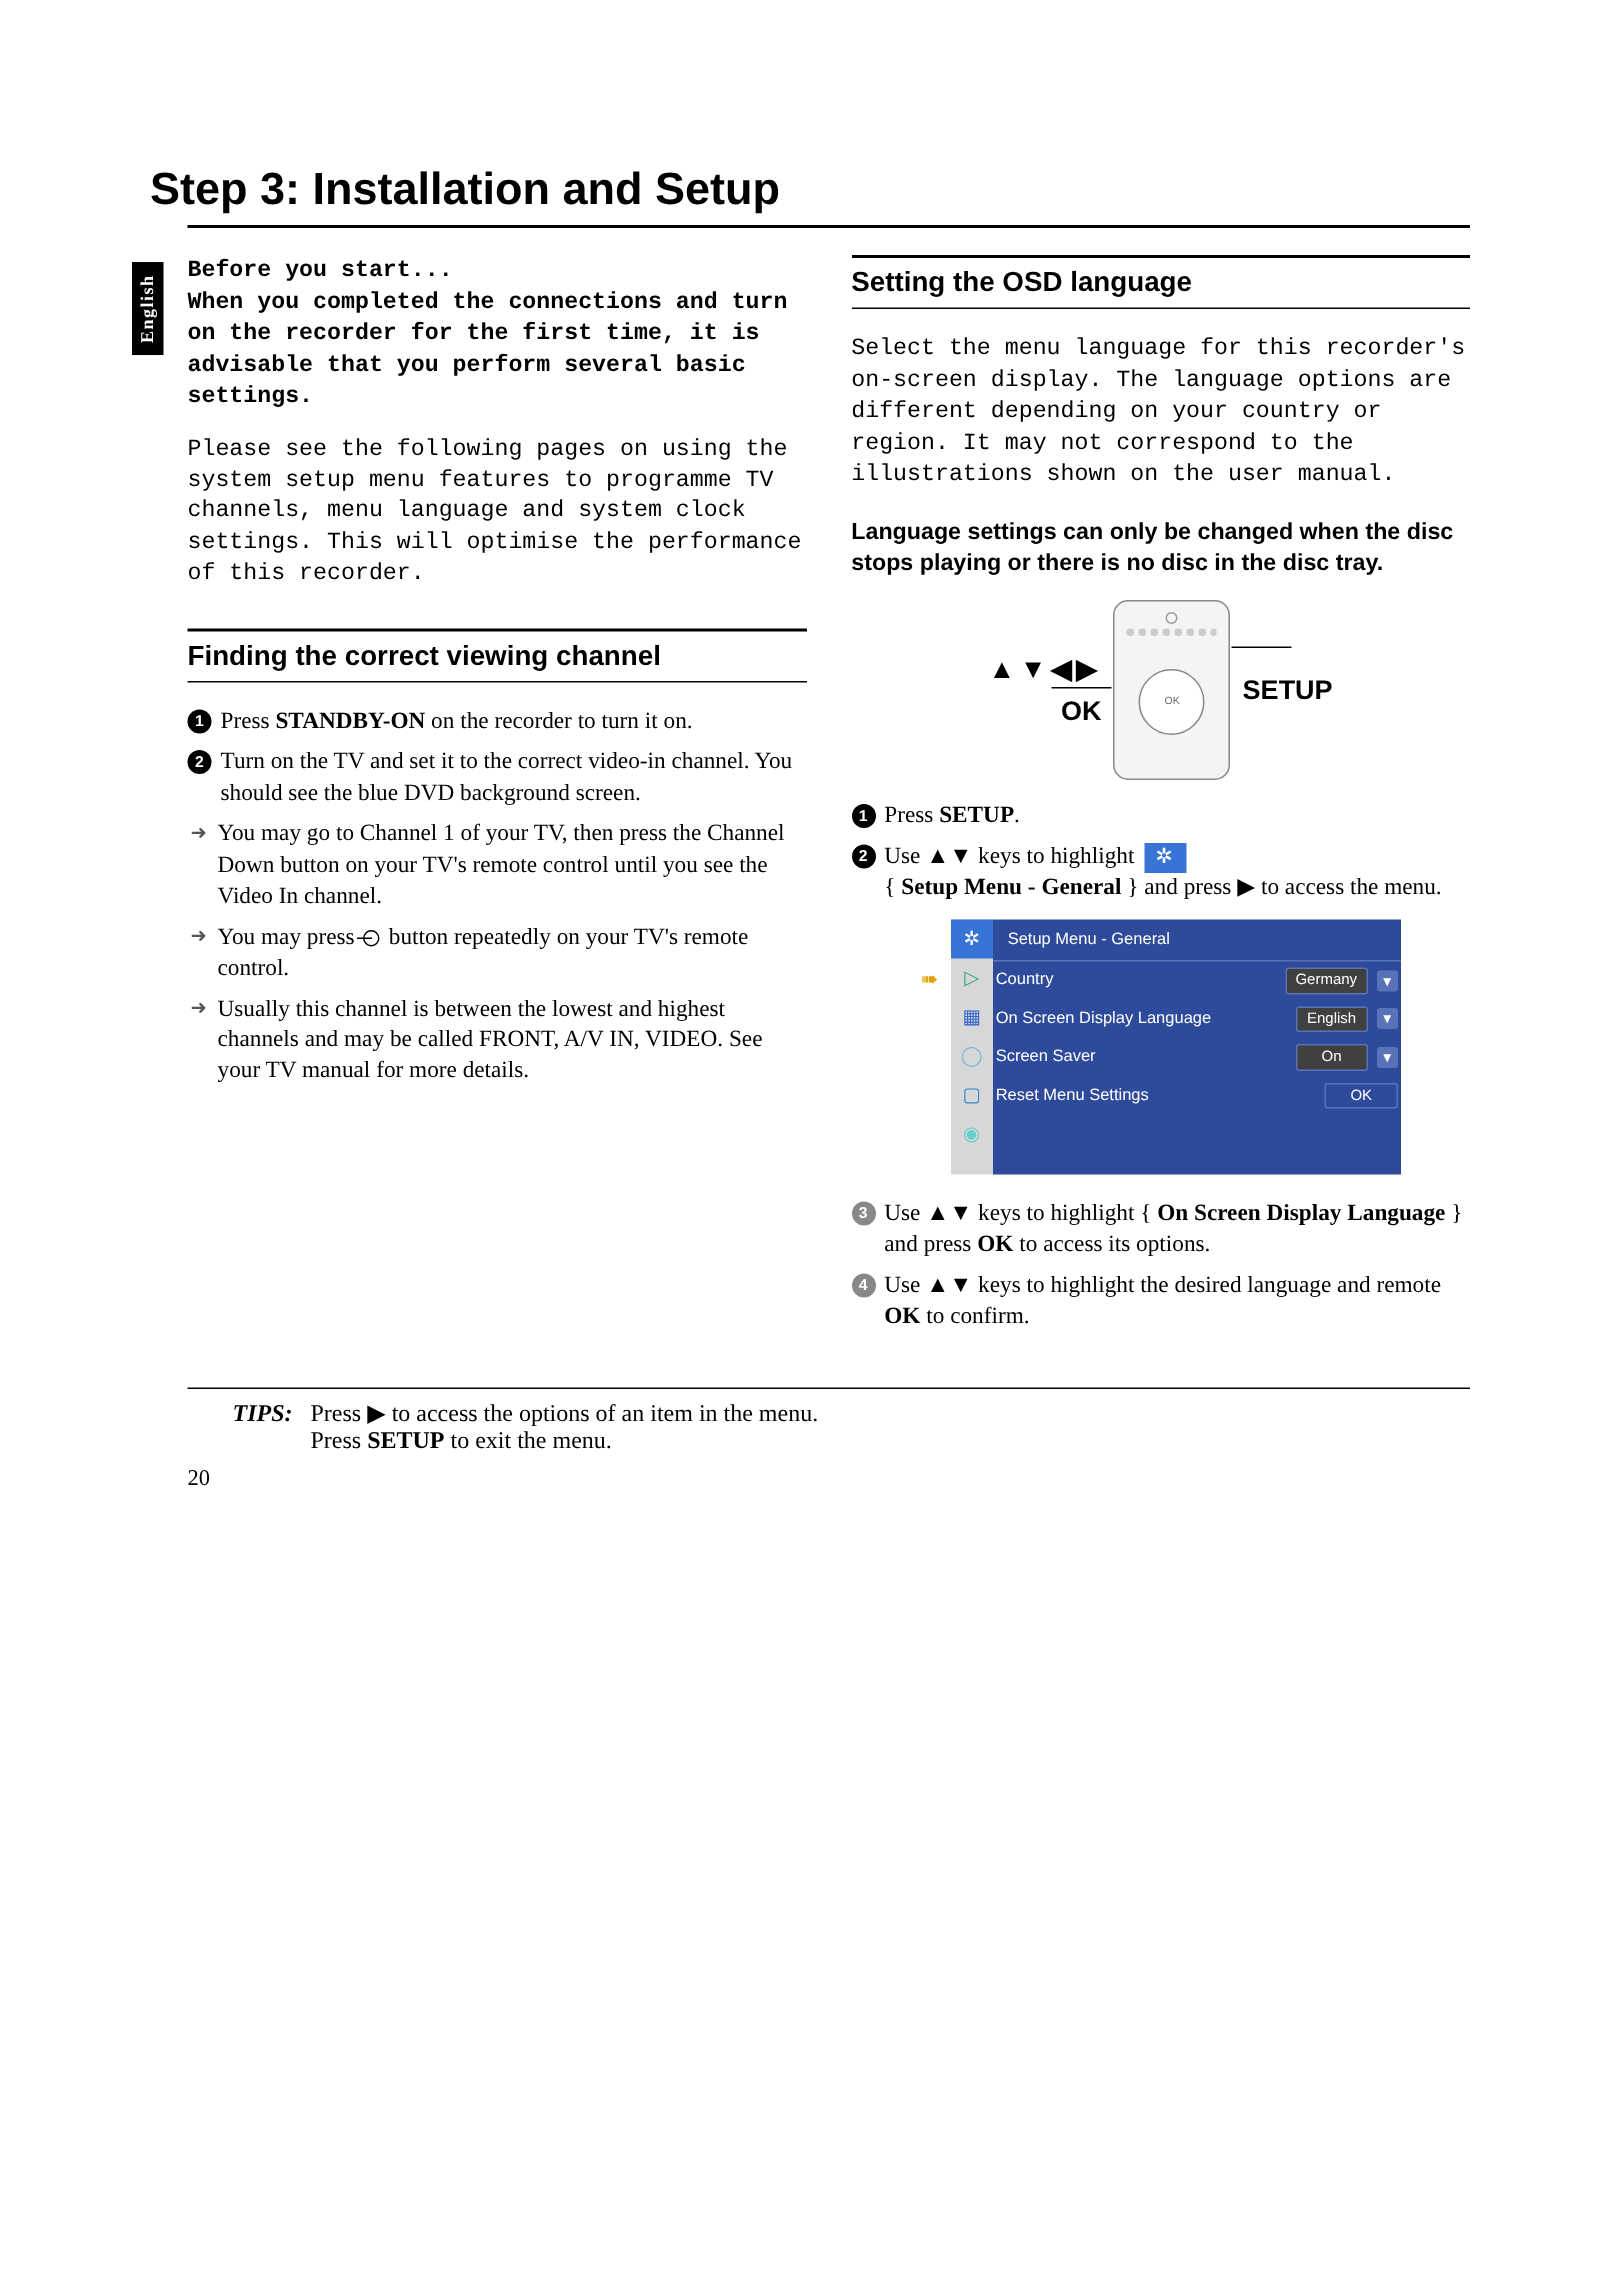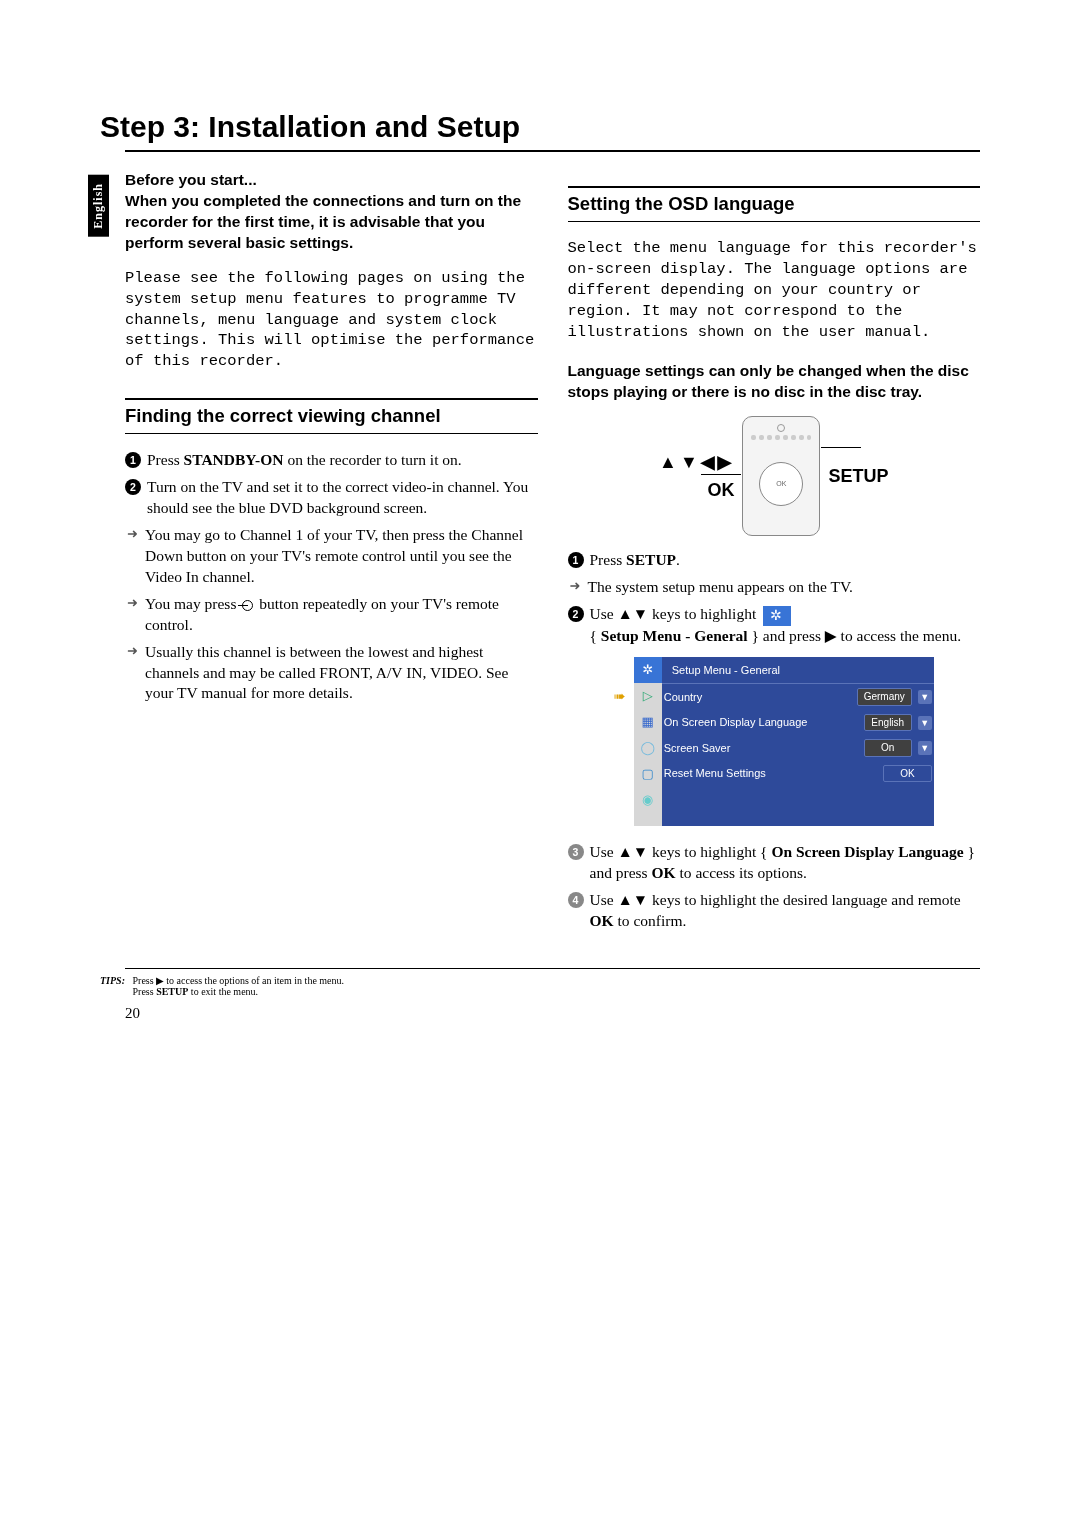"Before you start..." .intro-bold { font-family: Liberation Sans, sans-serif -> Liberation Mono, monospace }
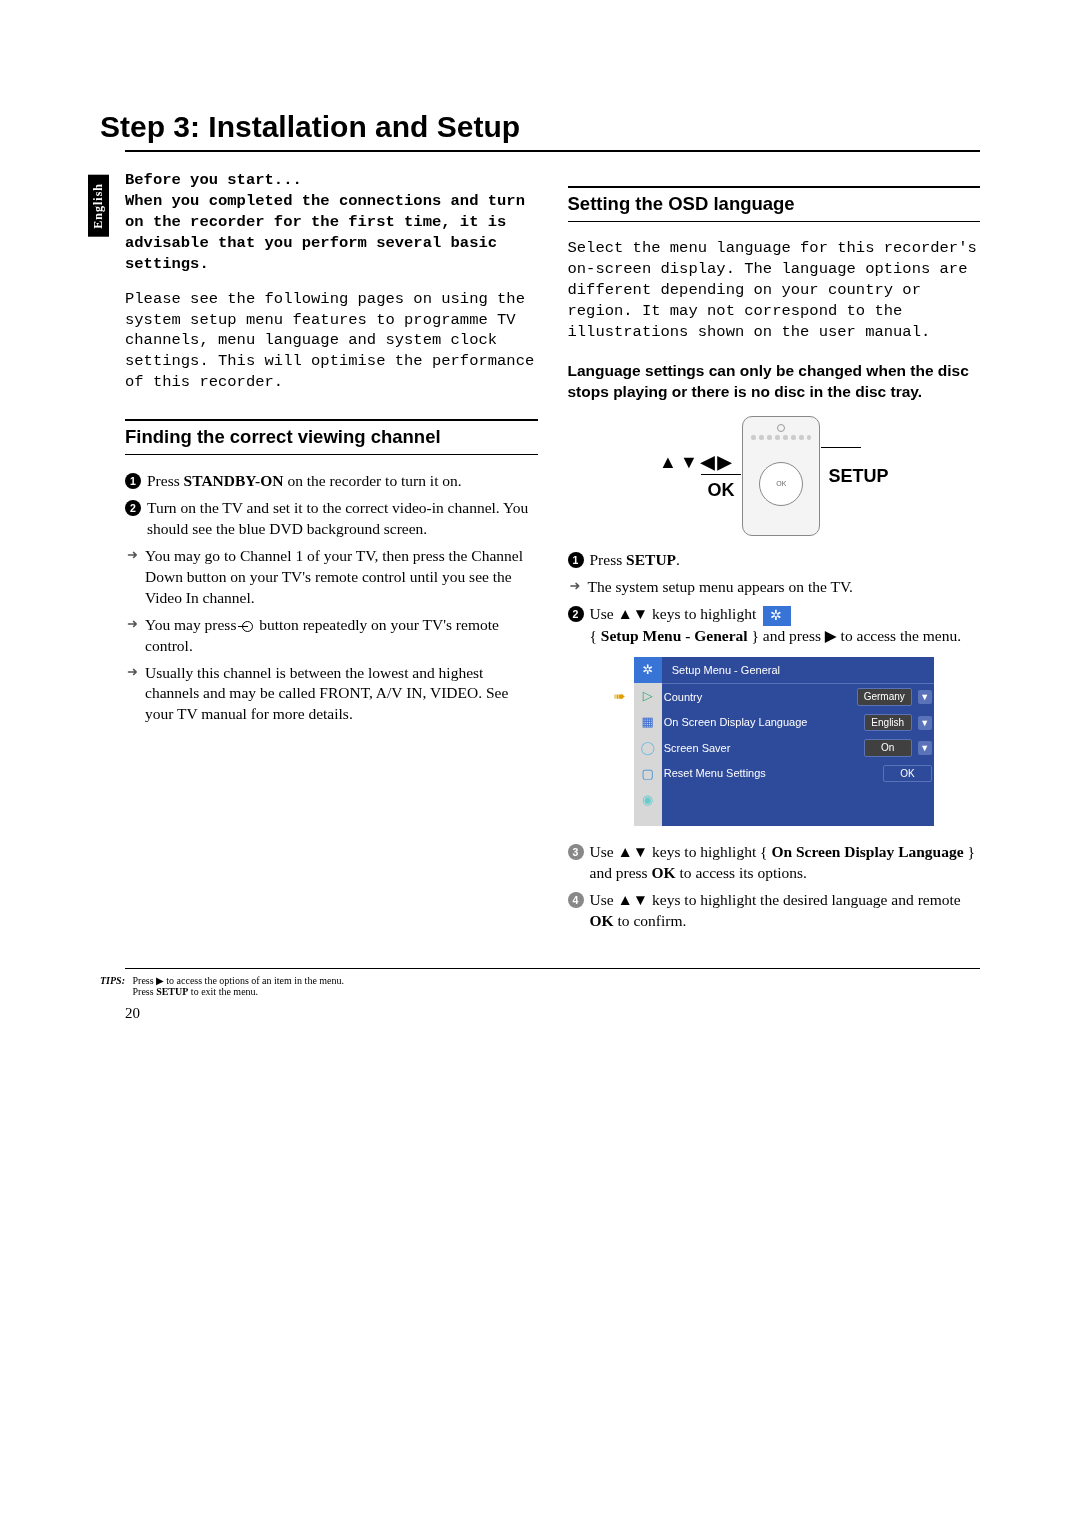"Setting the OSD language" h2.section-h { margin-top: 16px -> 0 }
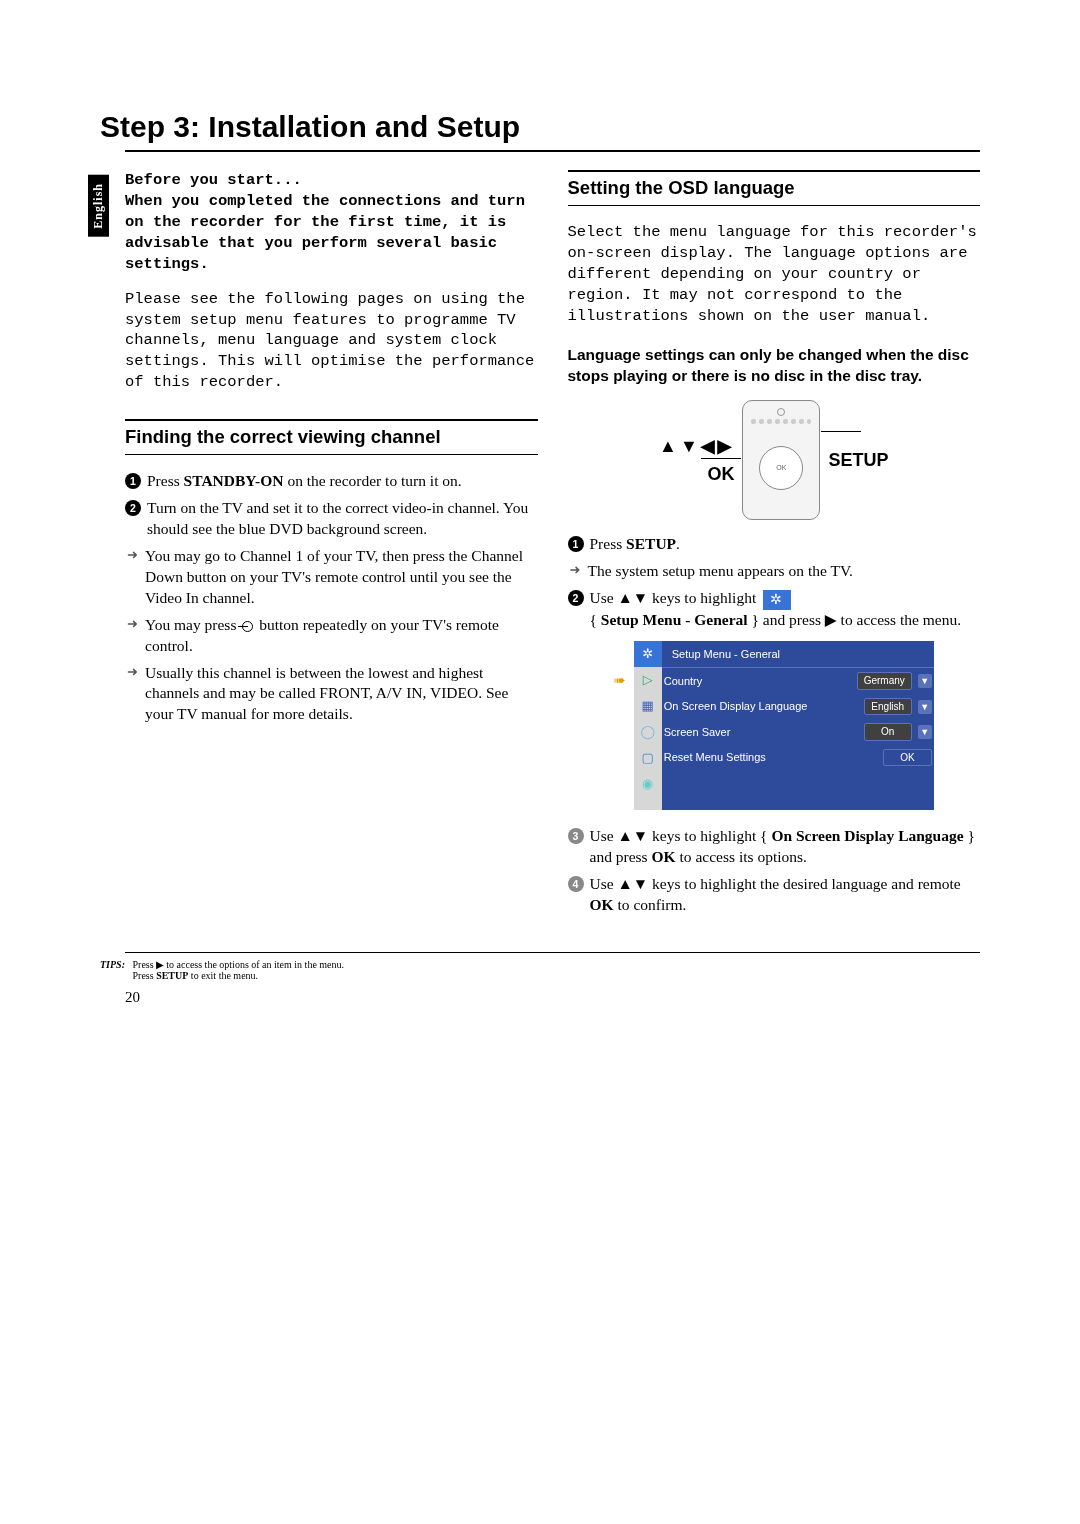"The system setup menu appears" p.arrow-line { html: <p>The system setup menu appears on the TV.</p> -> none }
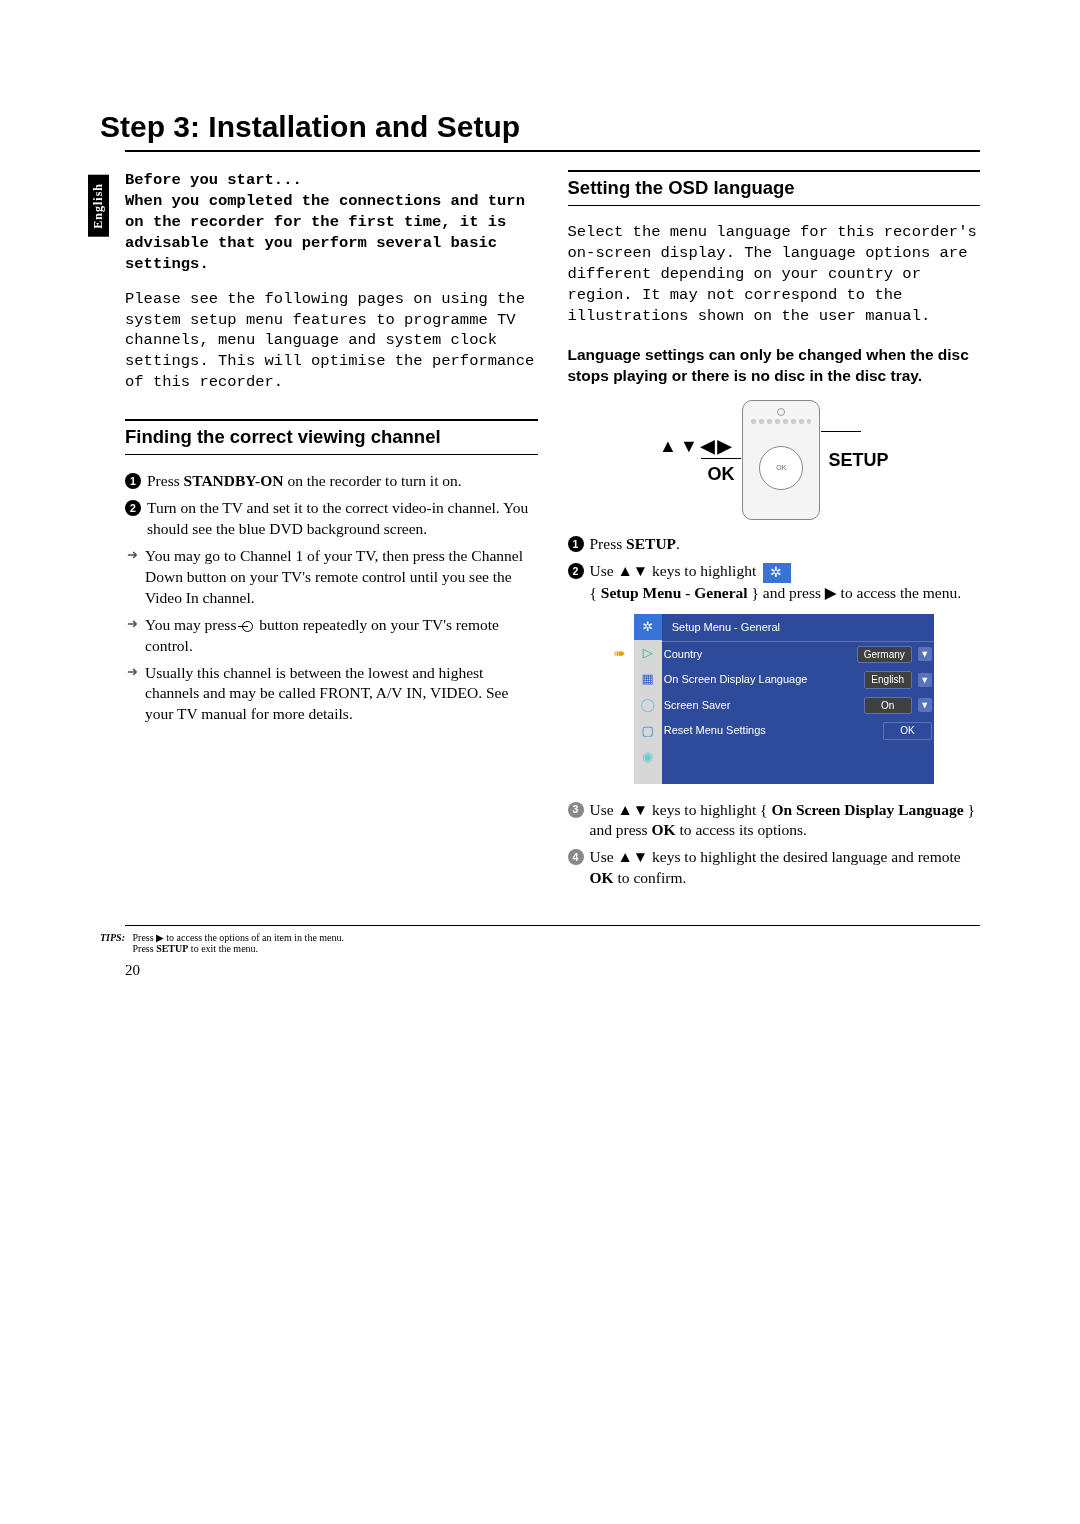"TIPS: Press ▶ to access" .tips { font-size: 10px -> 16px; margin-left: none -> 55px }
